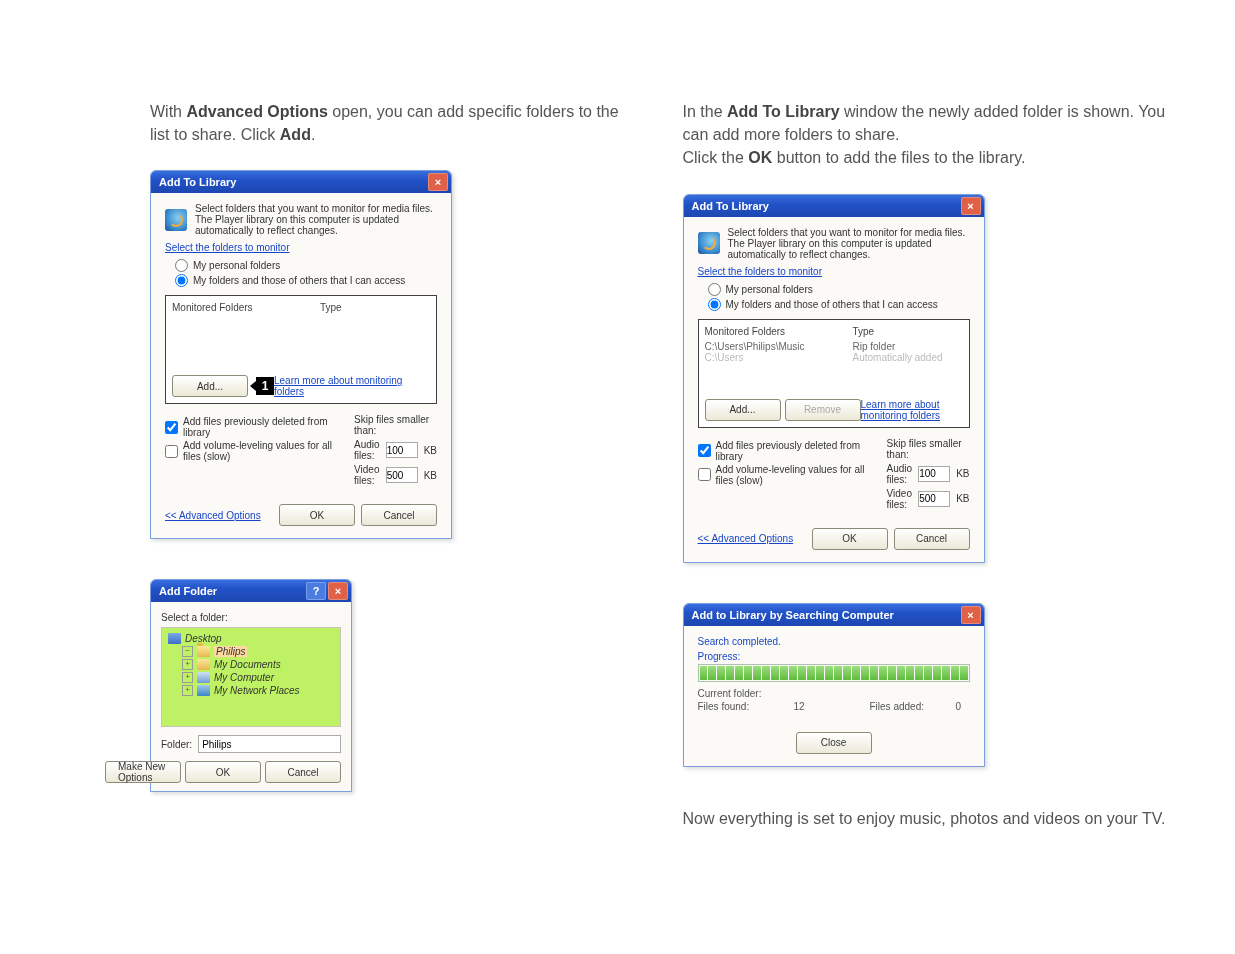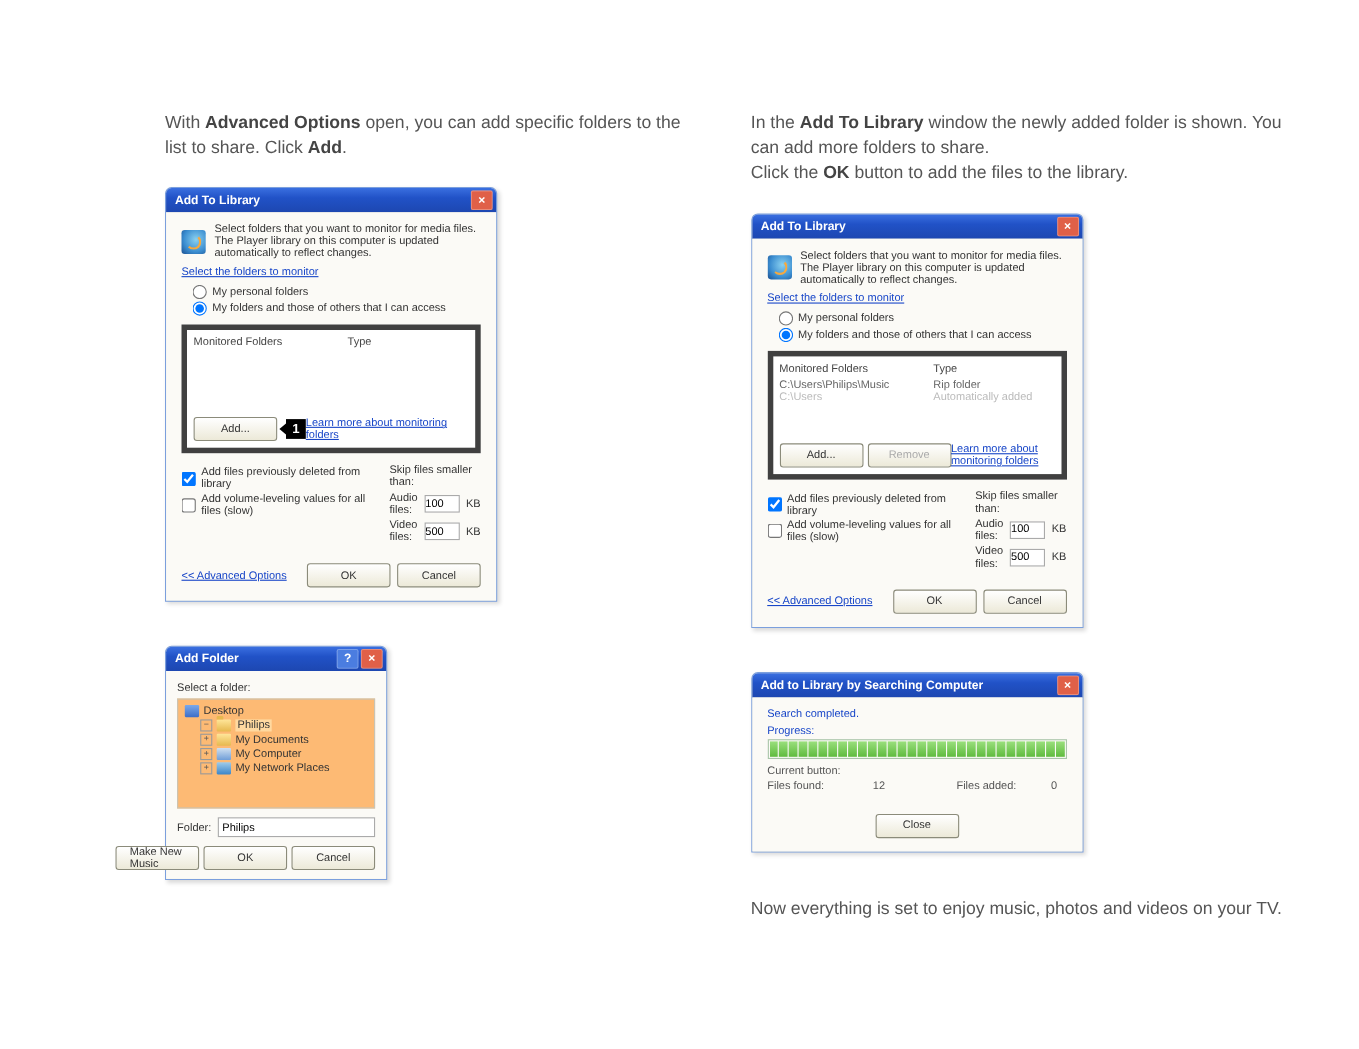"Monitored Folders" .panel { border: 5px solid #404040 -> 1px solid #404040 }
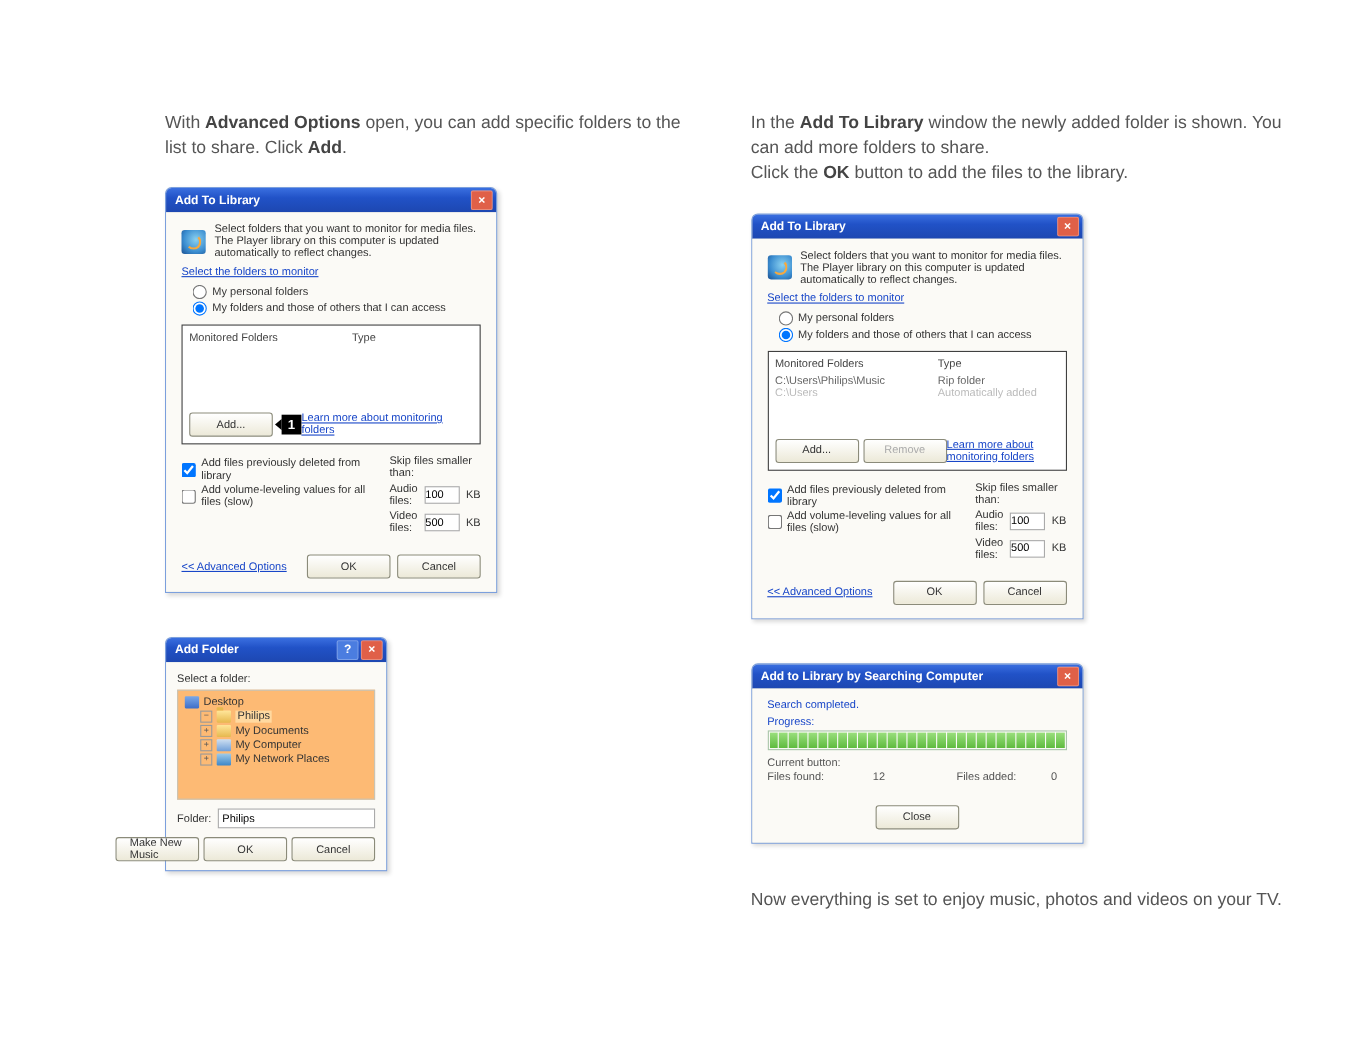"Desktop" .tree { background: #fdba74 -> #bef264; font-style: none -> italic }
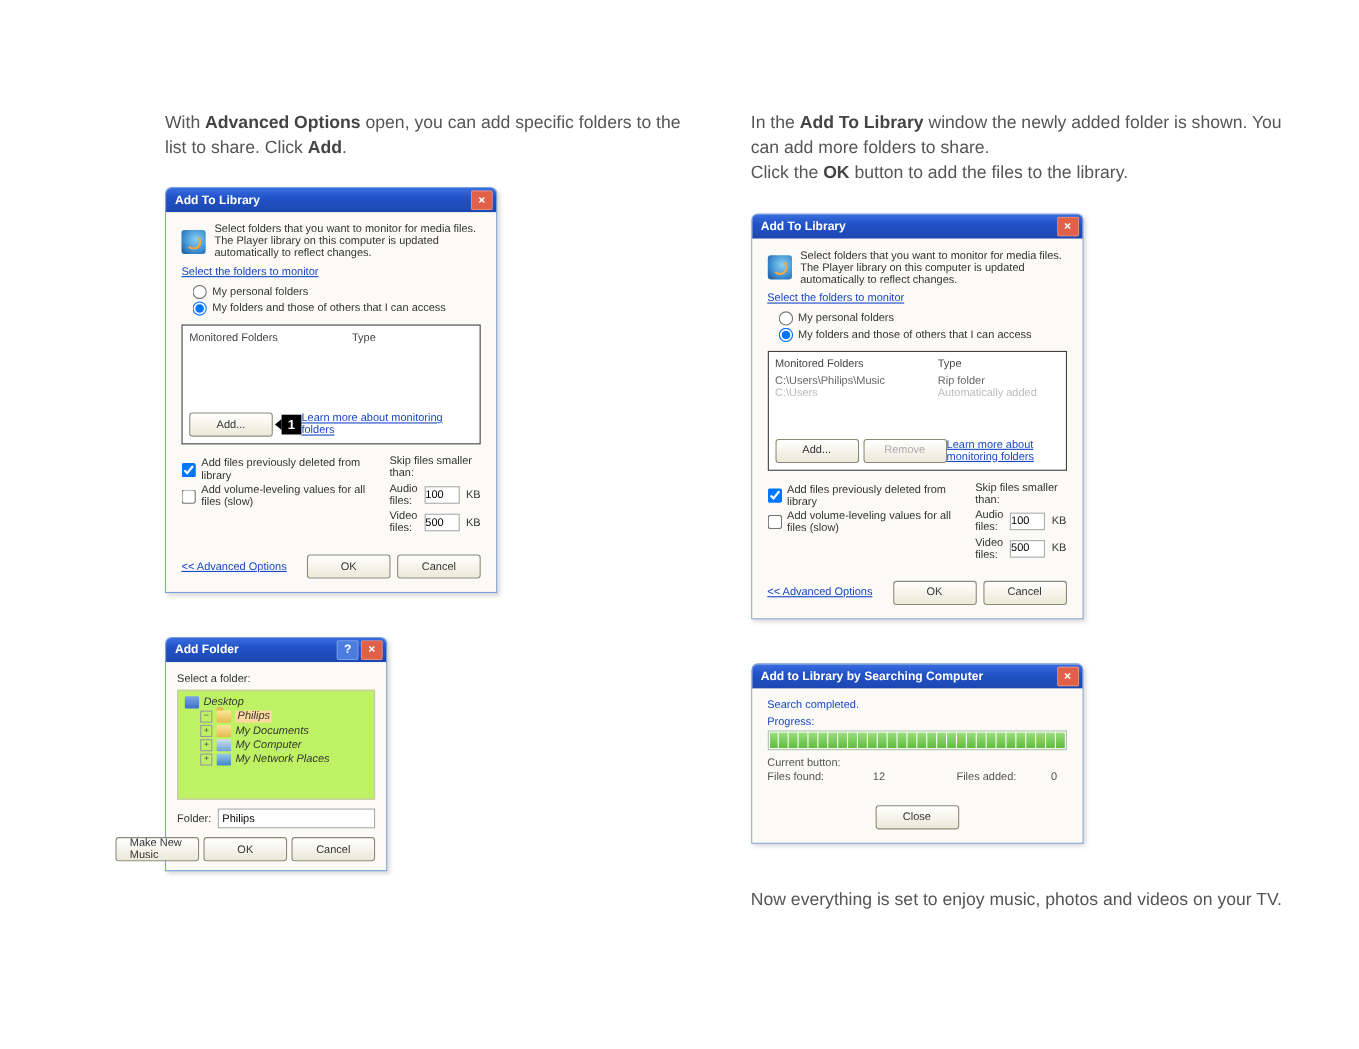"Current button:" span { text: button -> folder }
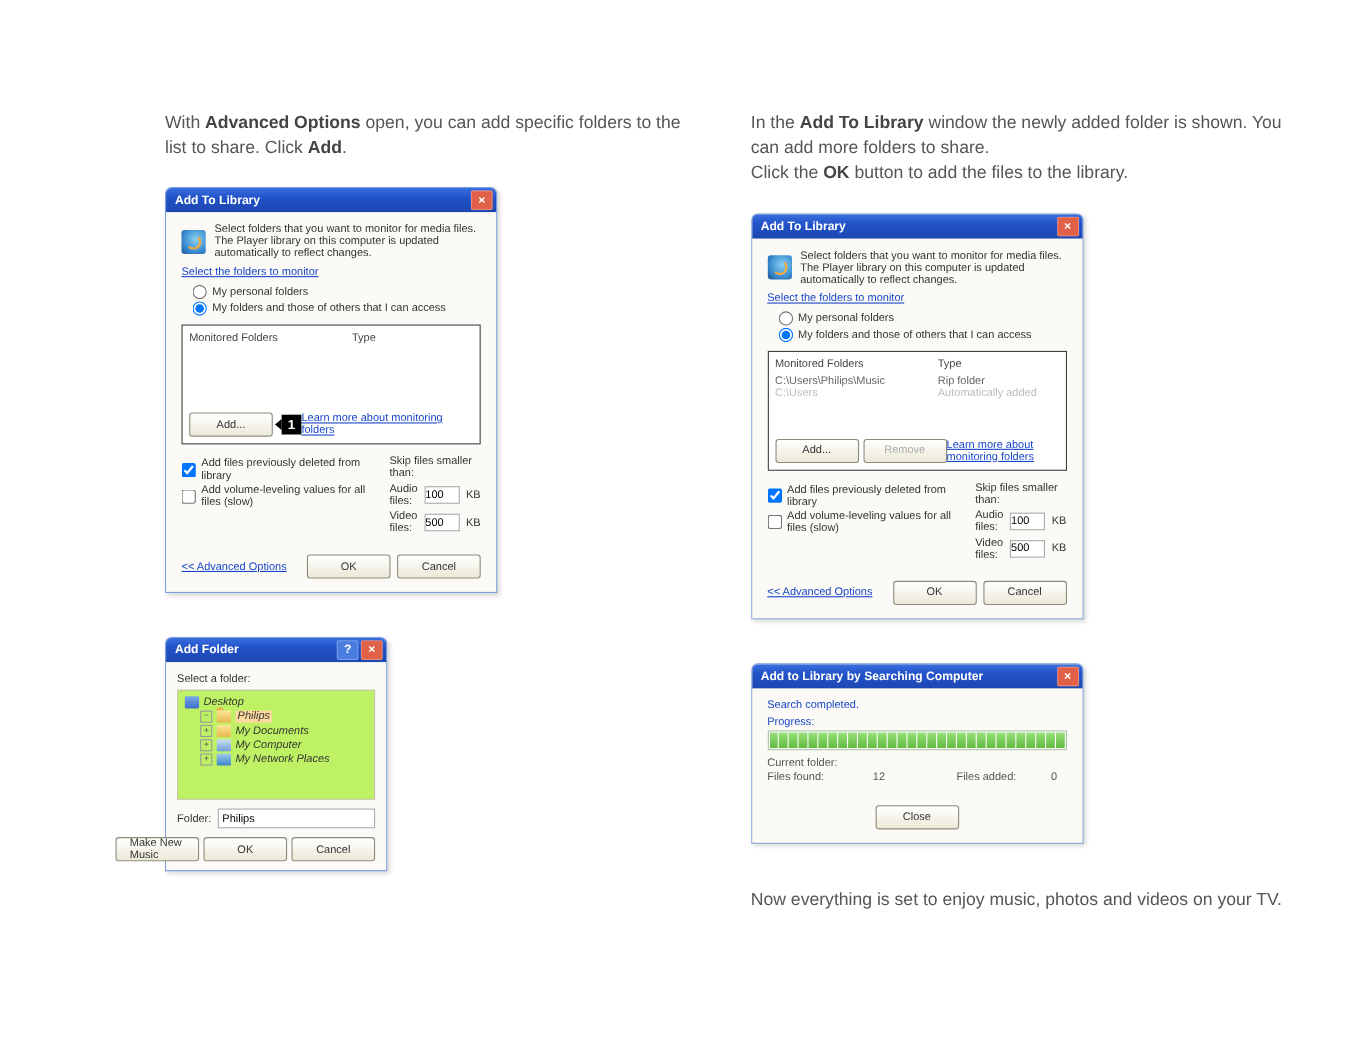"Make New Music" span.btn-xp { text: Music -> Options }
